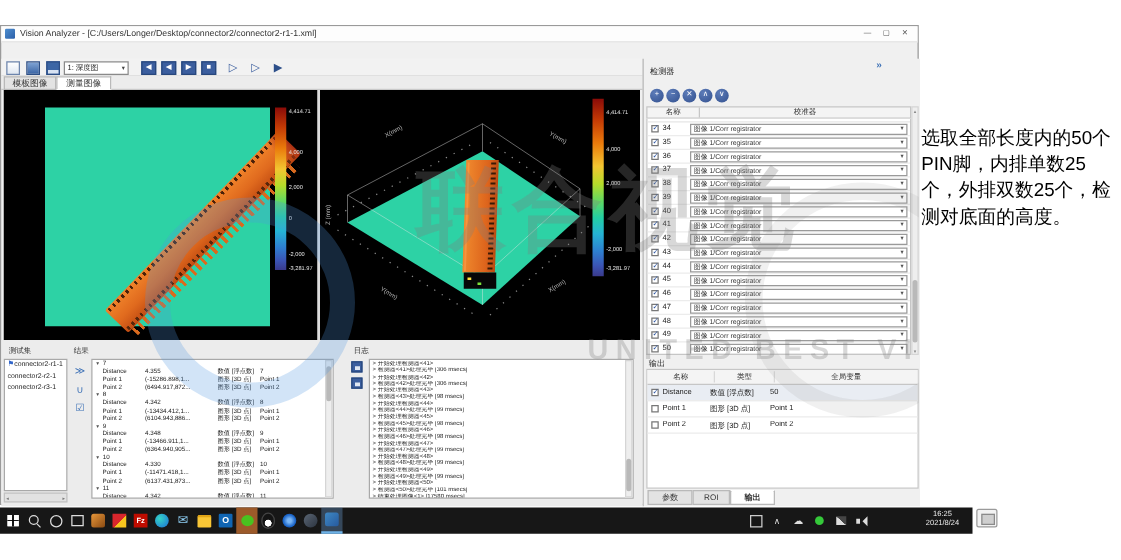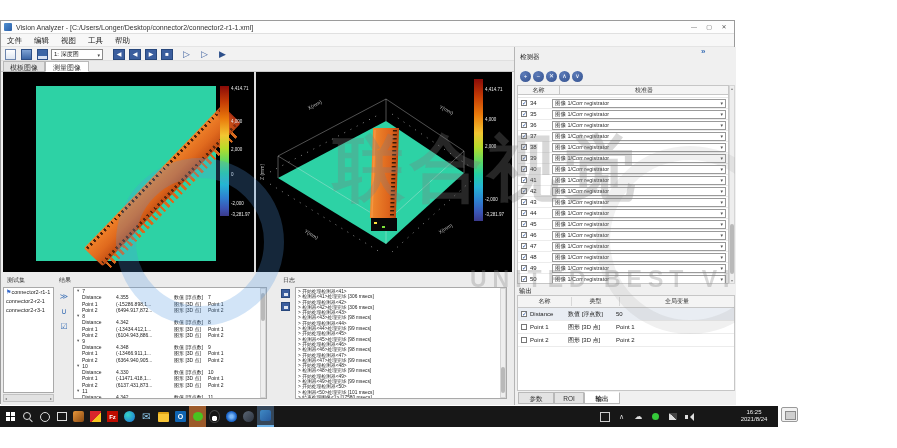"文件" div { html: <div> <span>文件</span> <span>编辑</span> <span>视图</span> <span>工具</span> <span>帮助</span> </div> -> none }
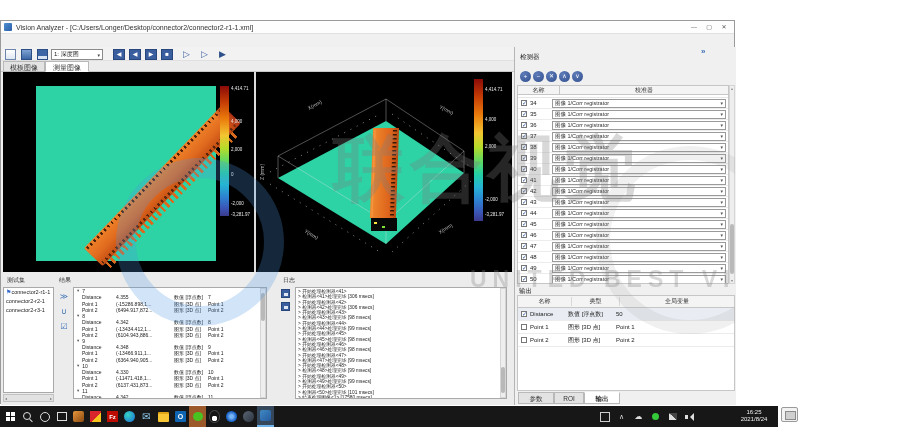"选取全部长度内的50个PIN脚，内排单数25个，外排双数25个，检测对底面的高度" p { html: none -> <p>选取全部长度内的50个PIN脚，内排单数25个，外排双数25个，检测对底面的高度。</p> }
